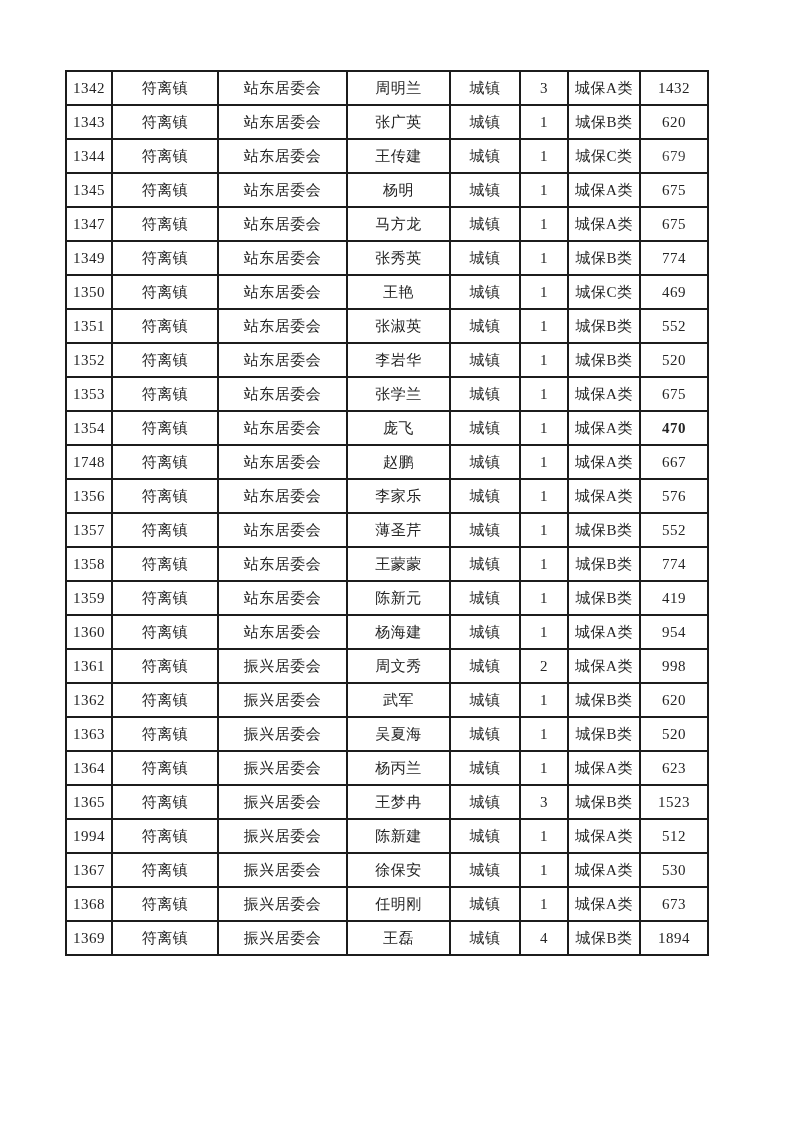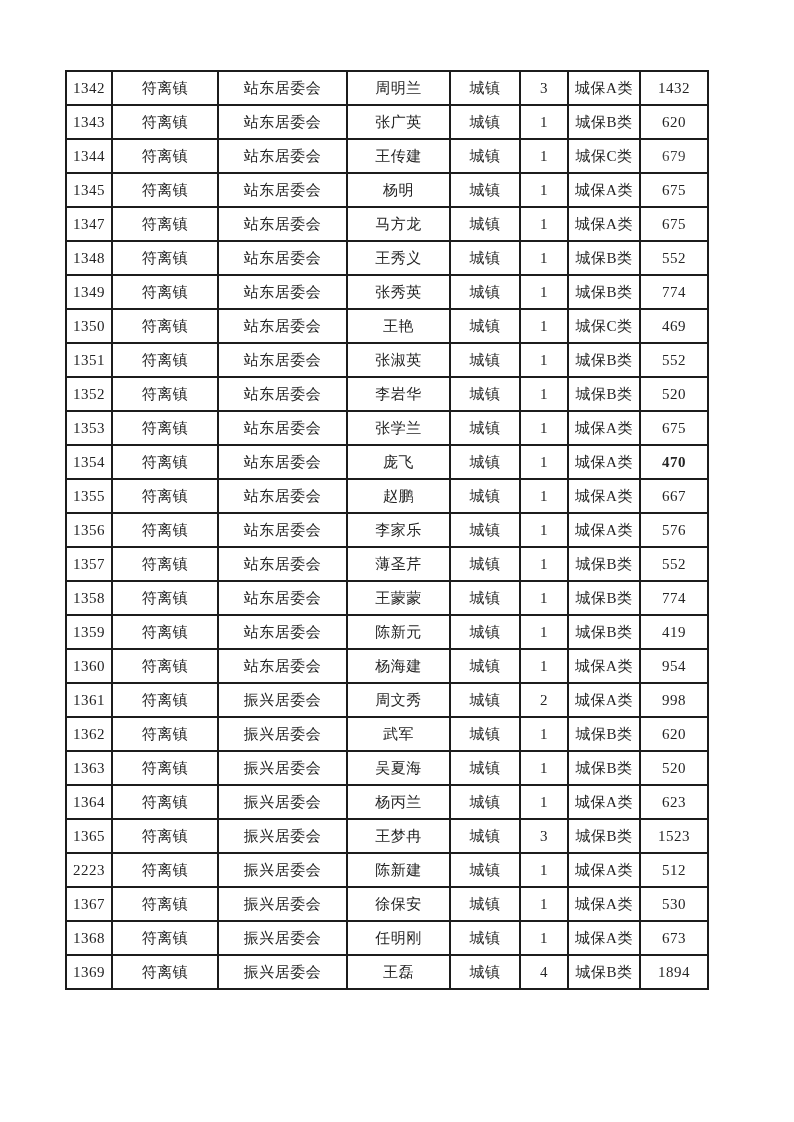"1348" tr { html: <tr> <td>1348</td> <td>符离镇</td> <td>站东居委会</td> <td>王秀义</td> <td>城镇</td> <td>1</td> <td>城保B类</td> <td>552</td> </tr> -> none }
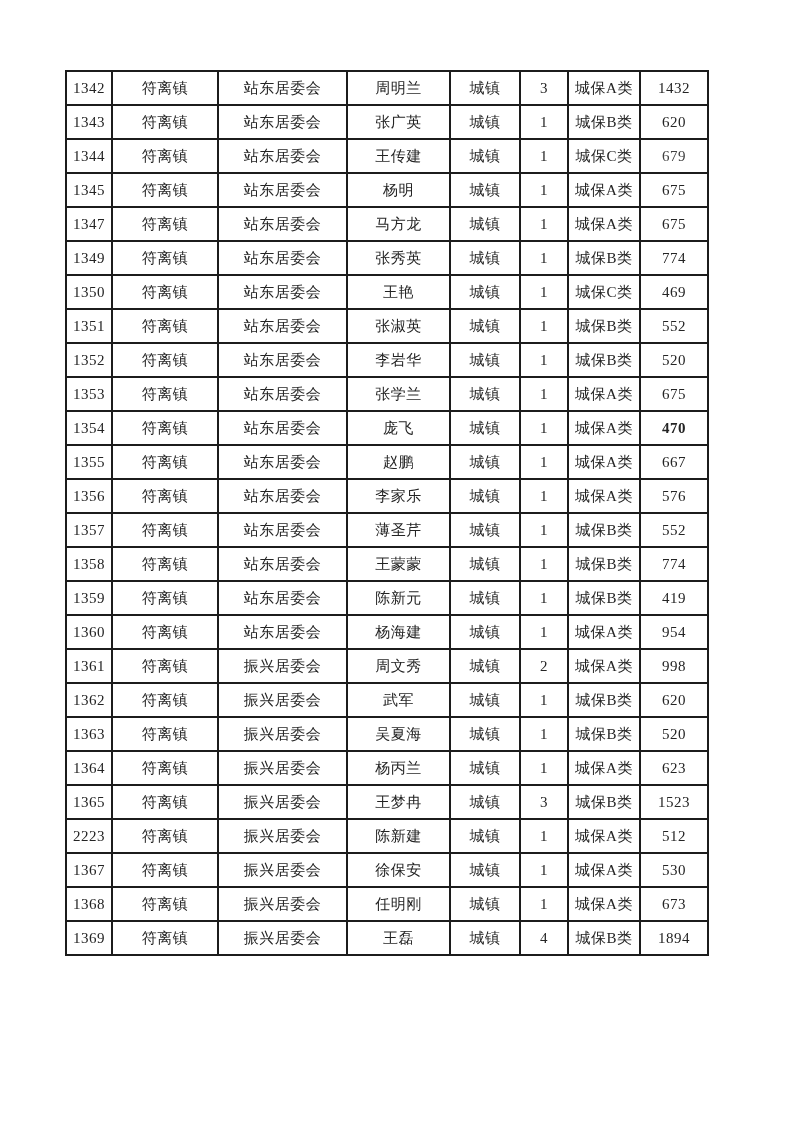"1355" td { text: 1355 -> 1748 }
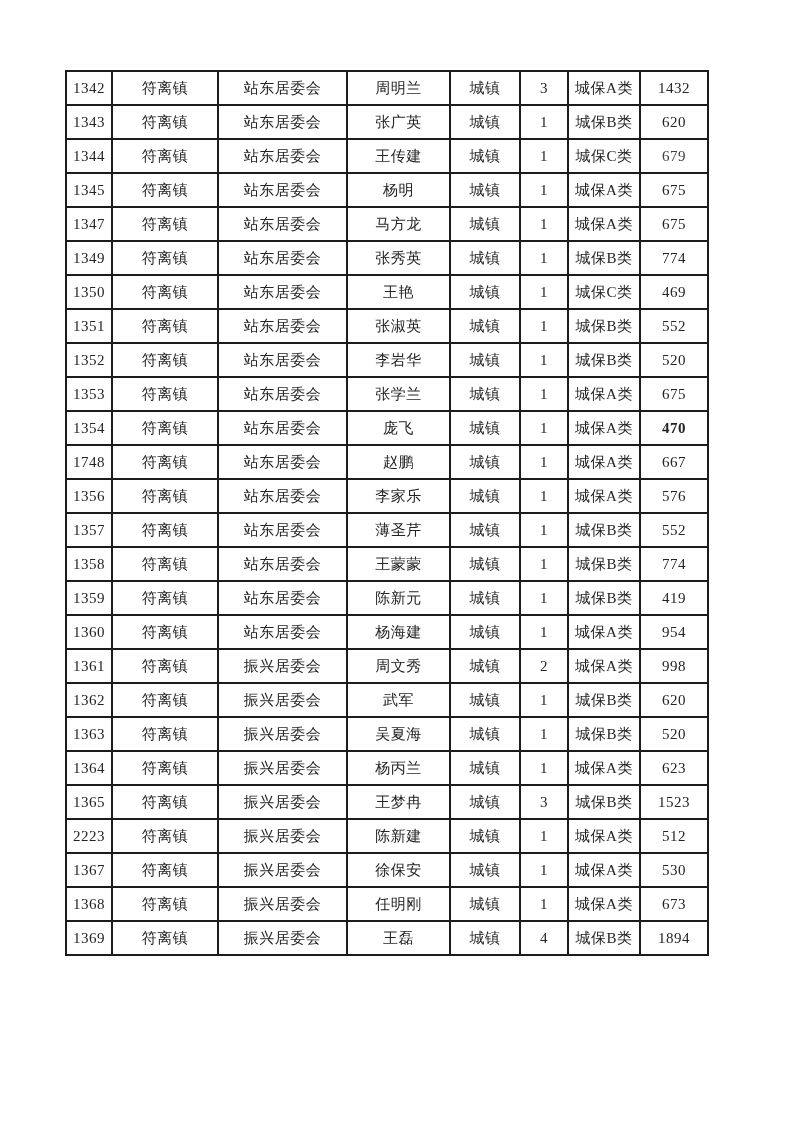"2223" td { text: 2223 -> 1994 }
